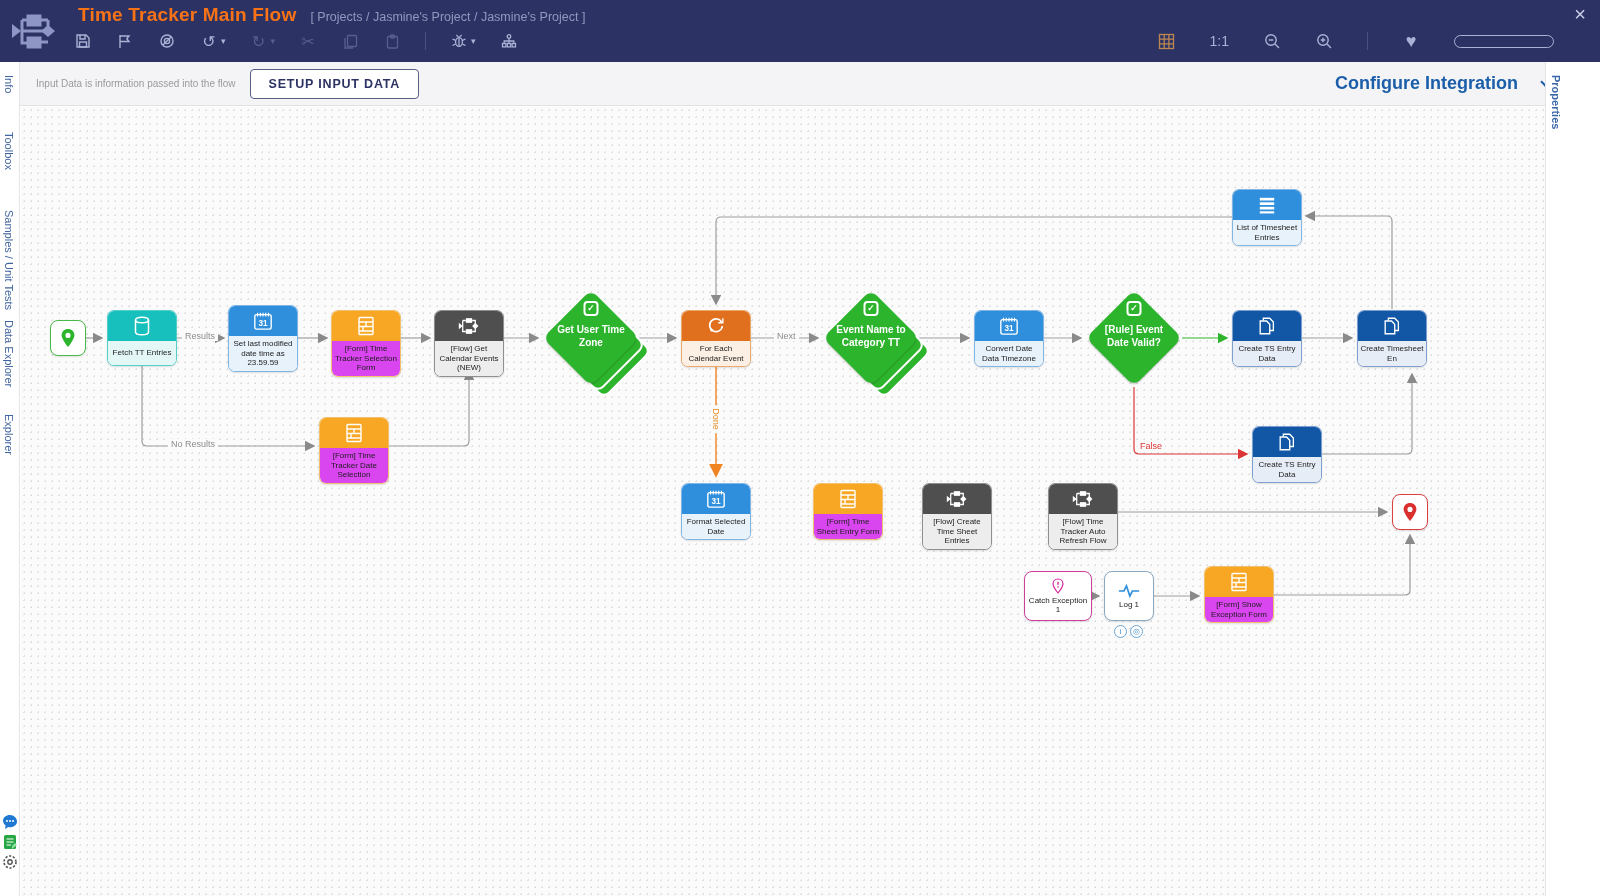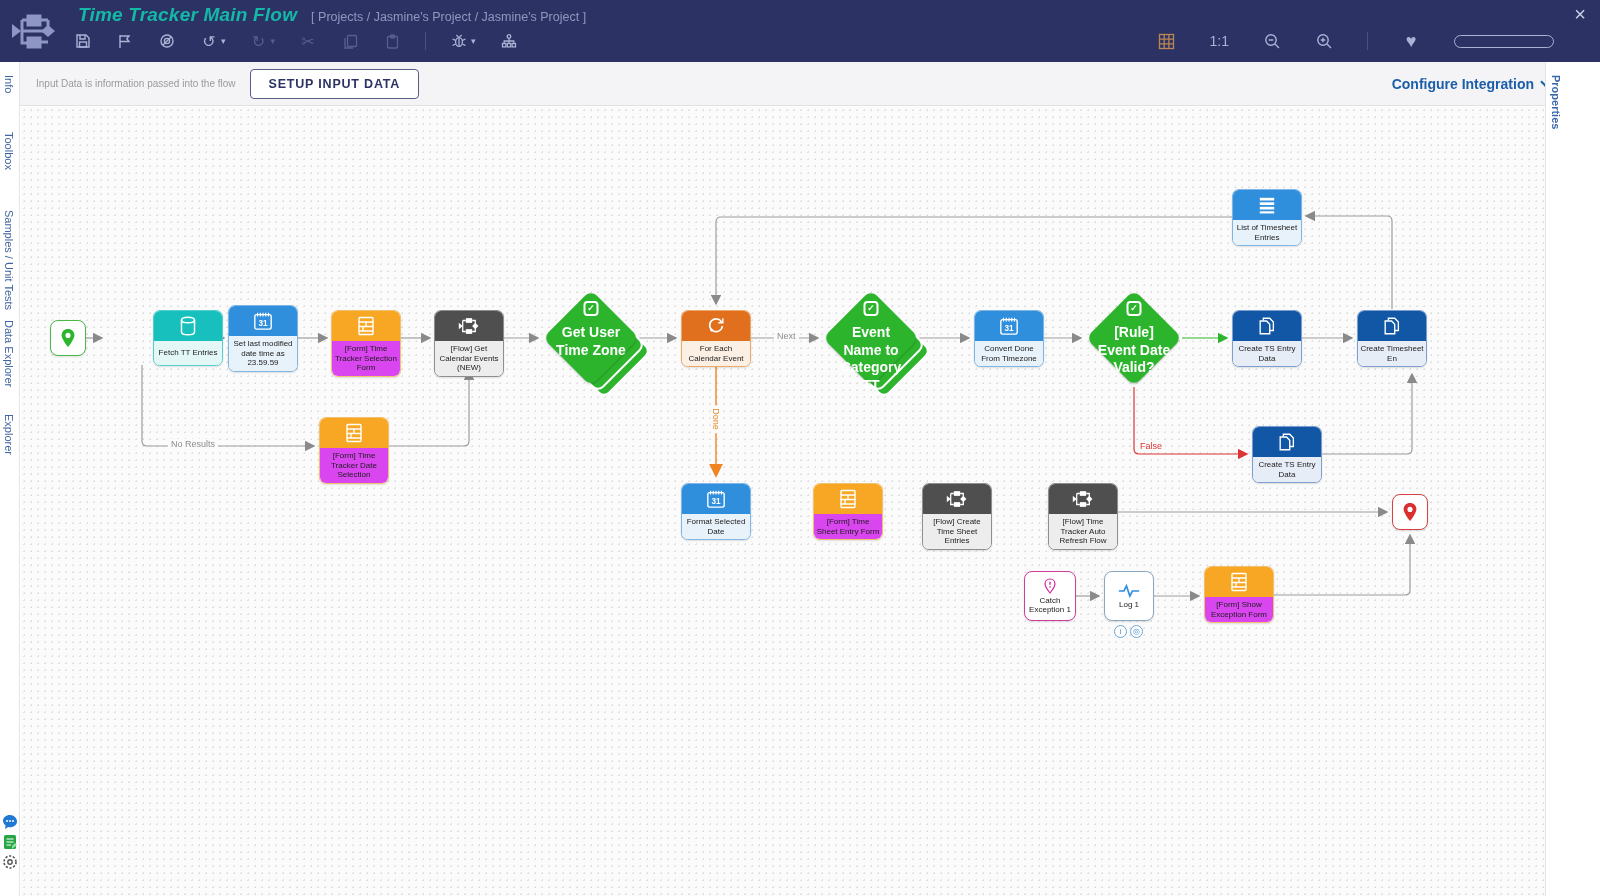"Time Tracker Main Flow" .app-title { color: #14b8a6 -> #f97316; font-style: italic -> none }
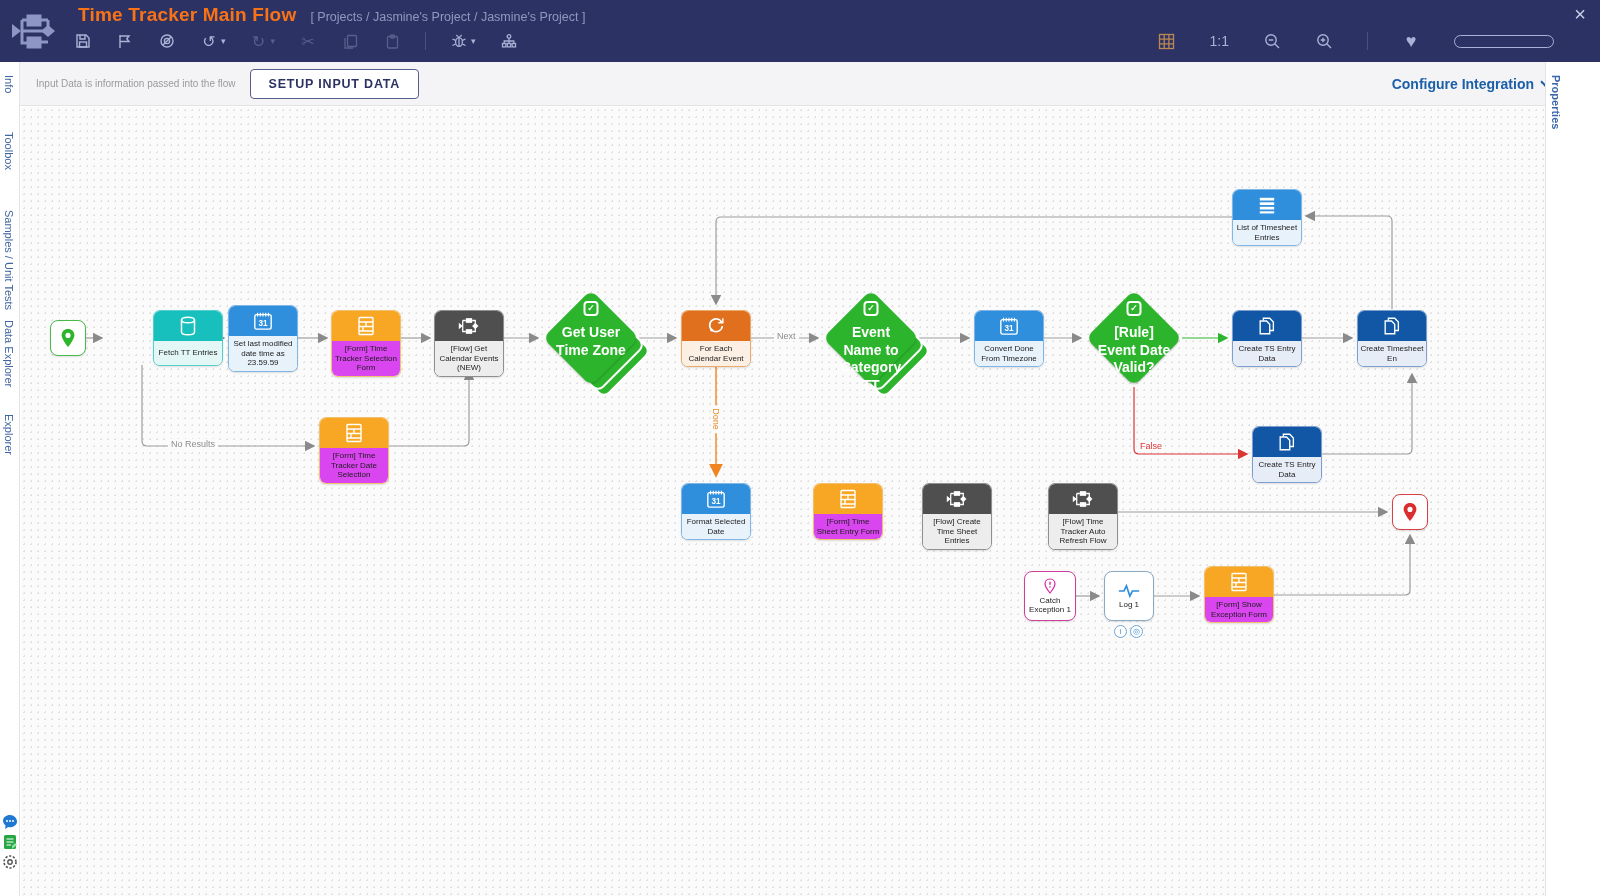"Configure Integration" .cfg-btn { font-size: 14px -> 18px; gap: 8px -> 24px }
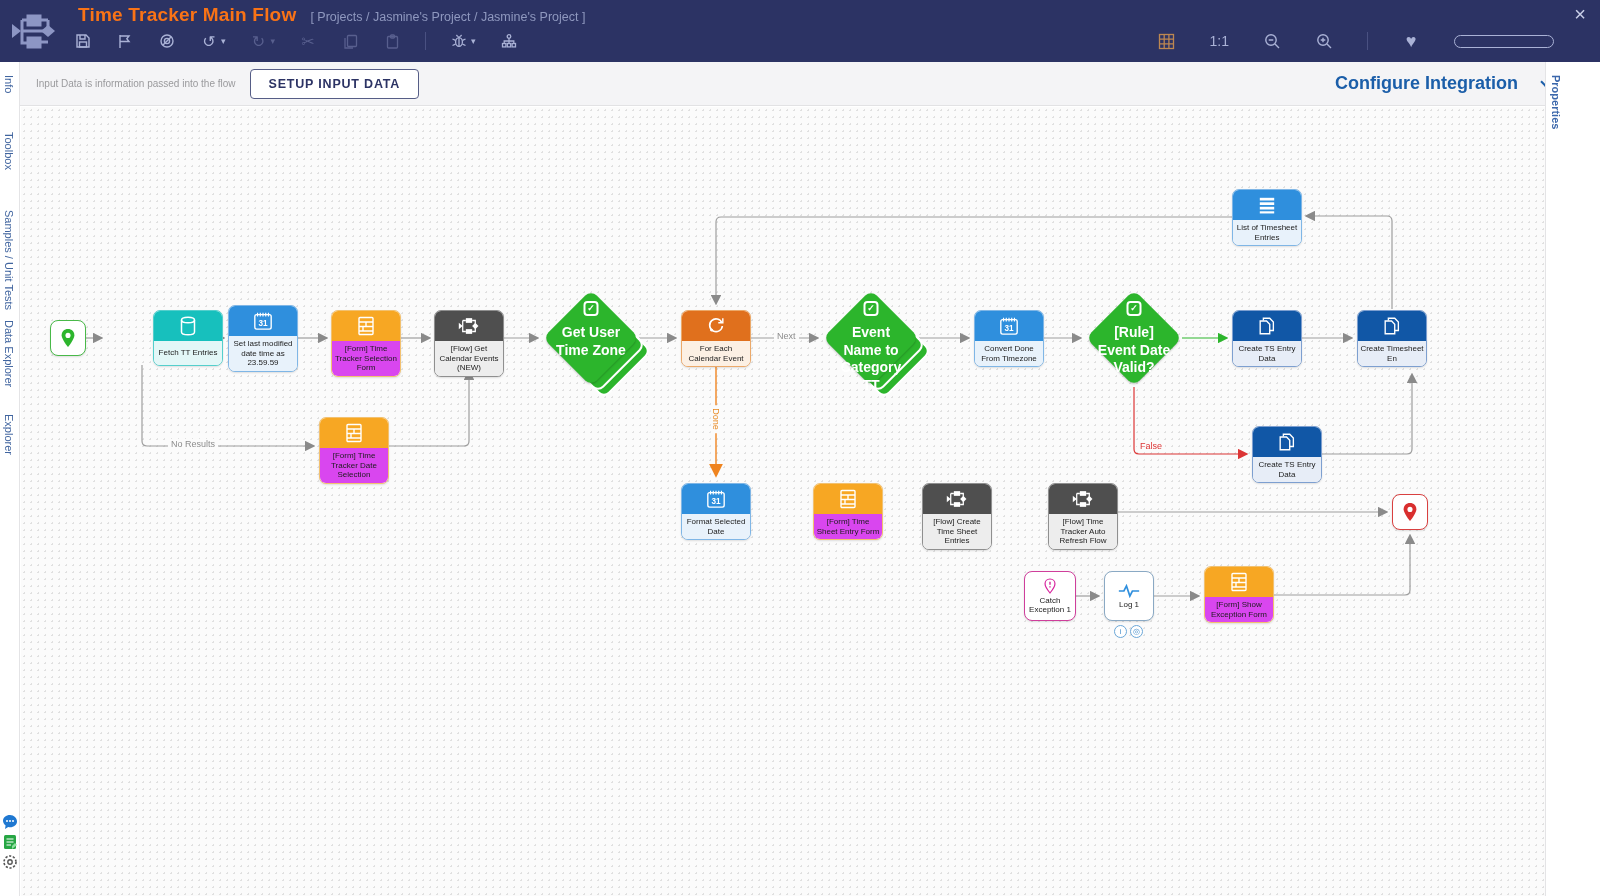"Get User Time Zone" .dlabel { font-size: 14px -> 10px }
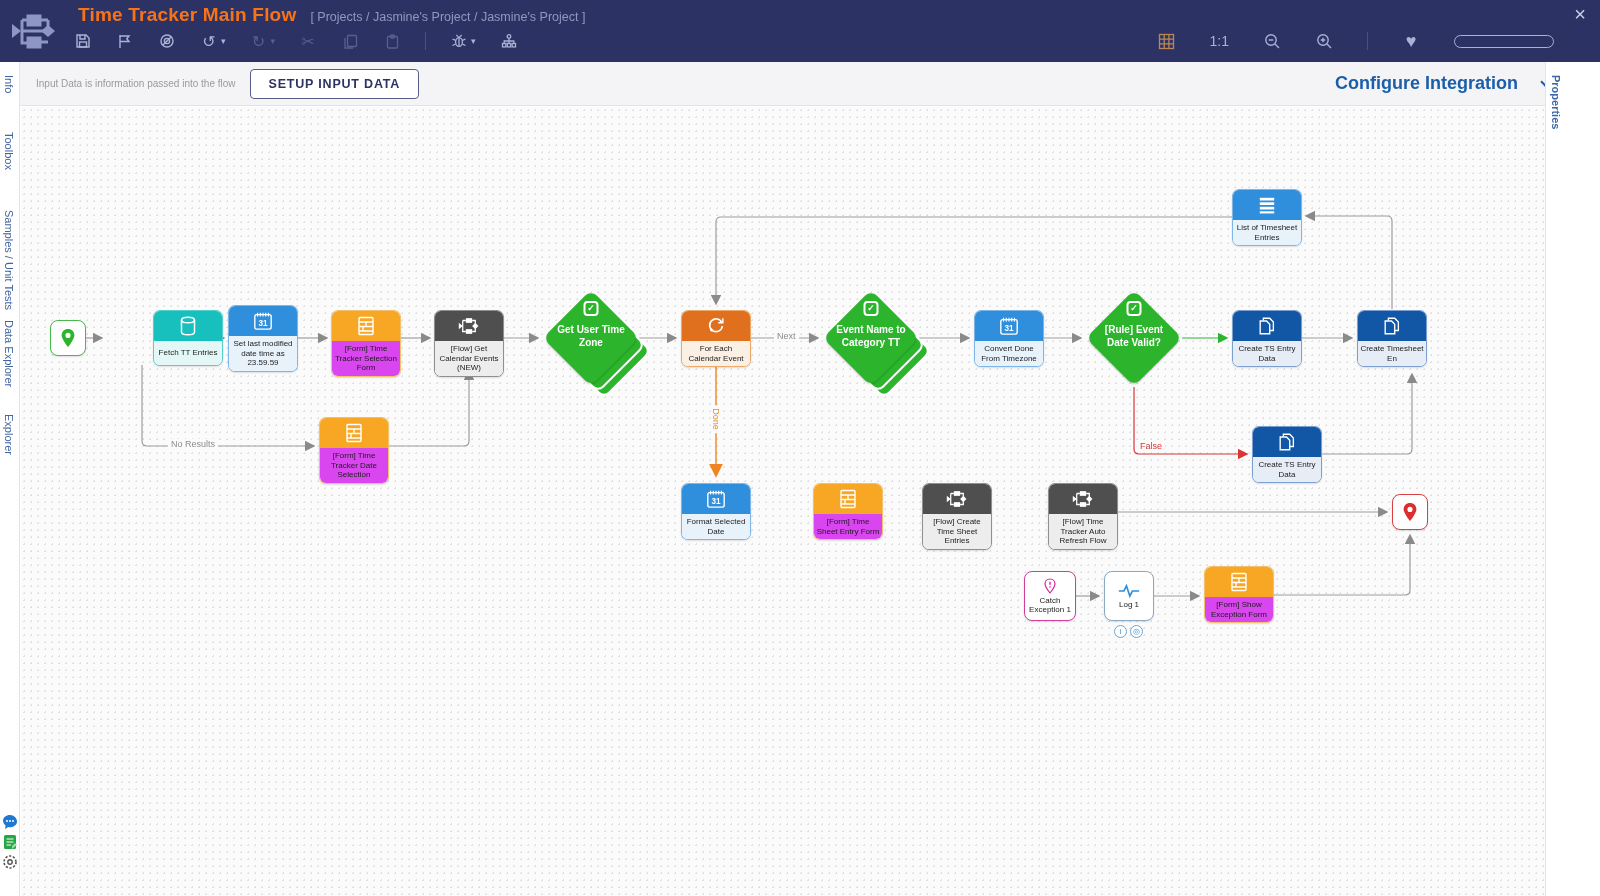"Fetch TT Entries" .n-teal { margin-left: 46px -> none }
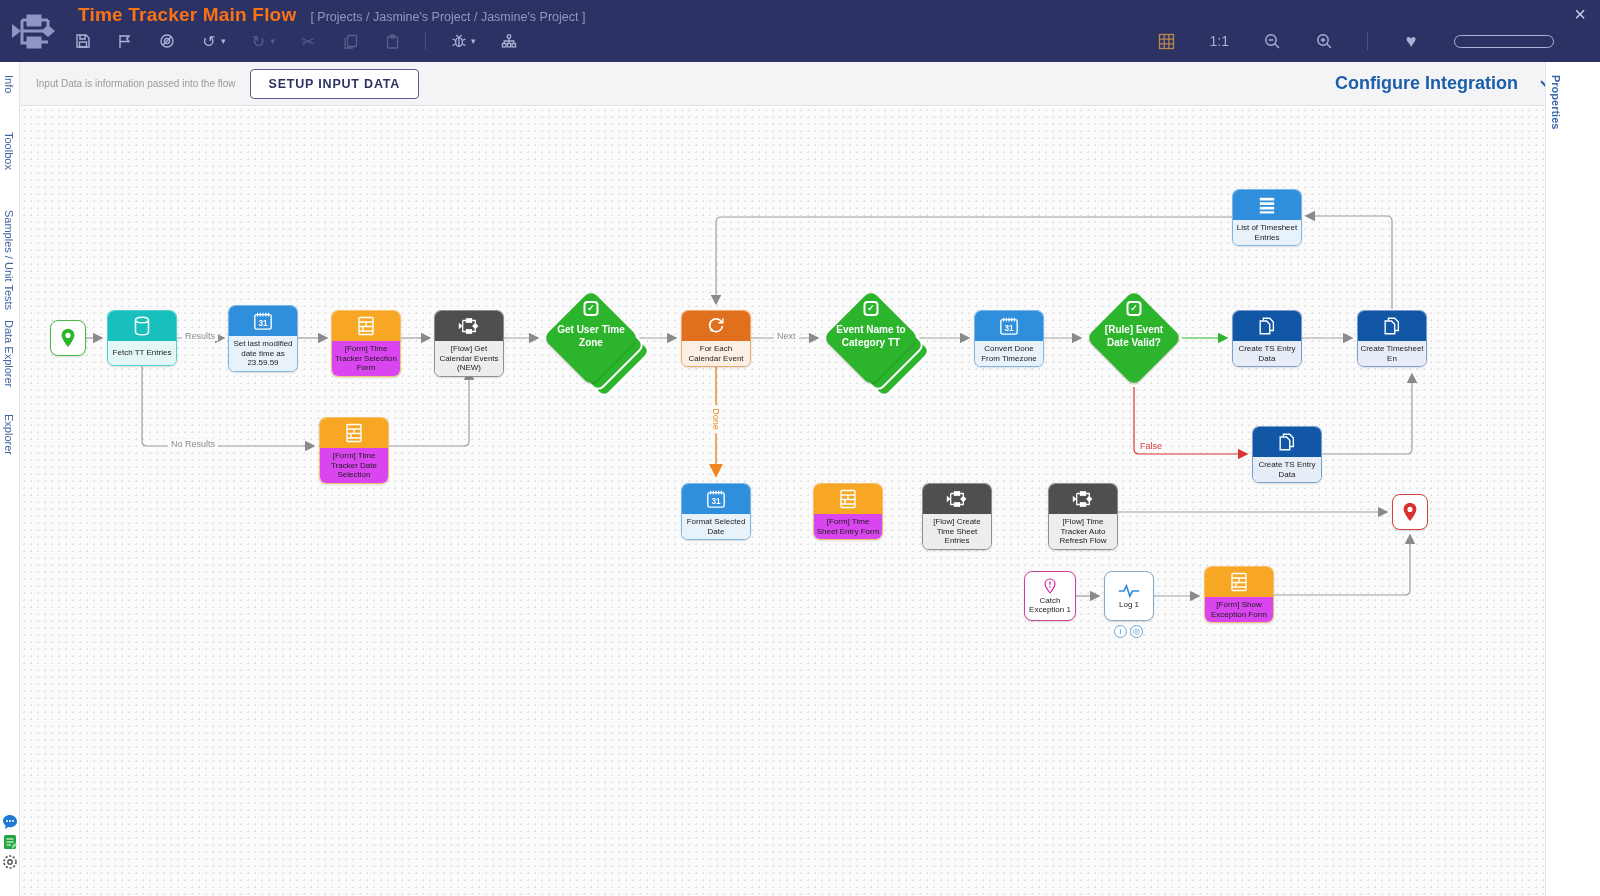"Convert Done From Timezone" div.body { text: Done From -> Date Data }
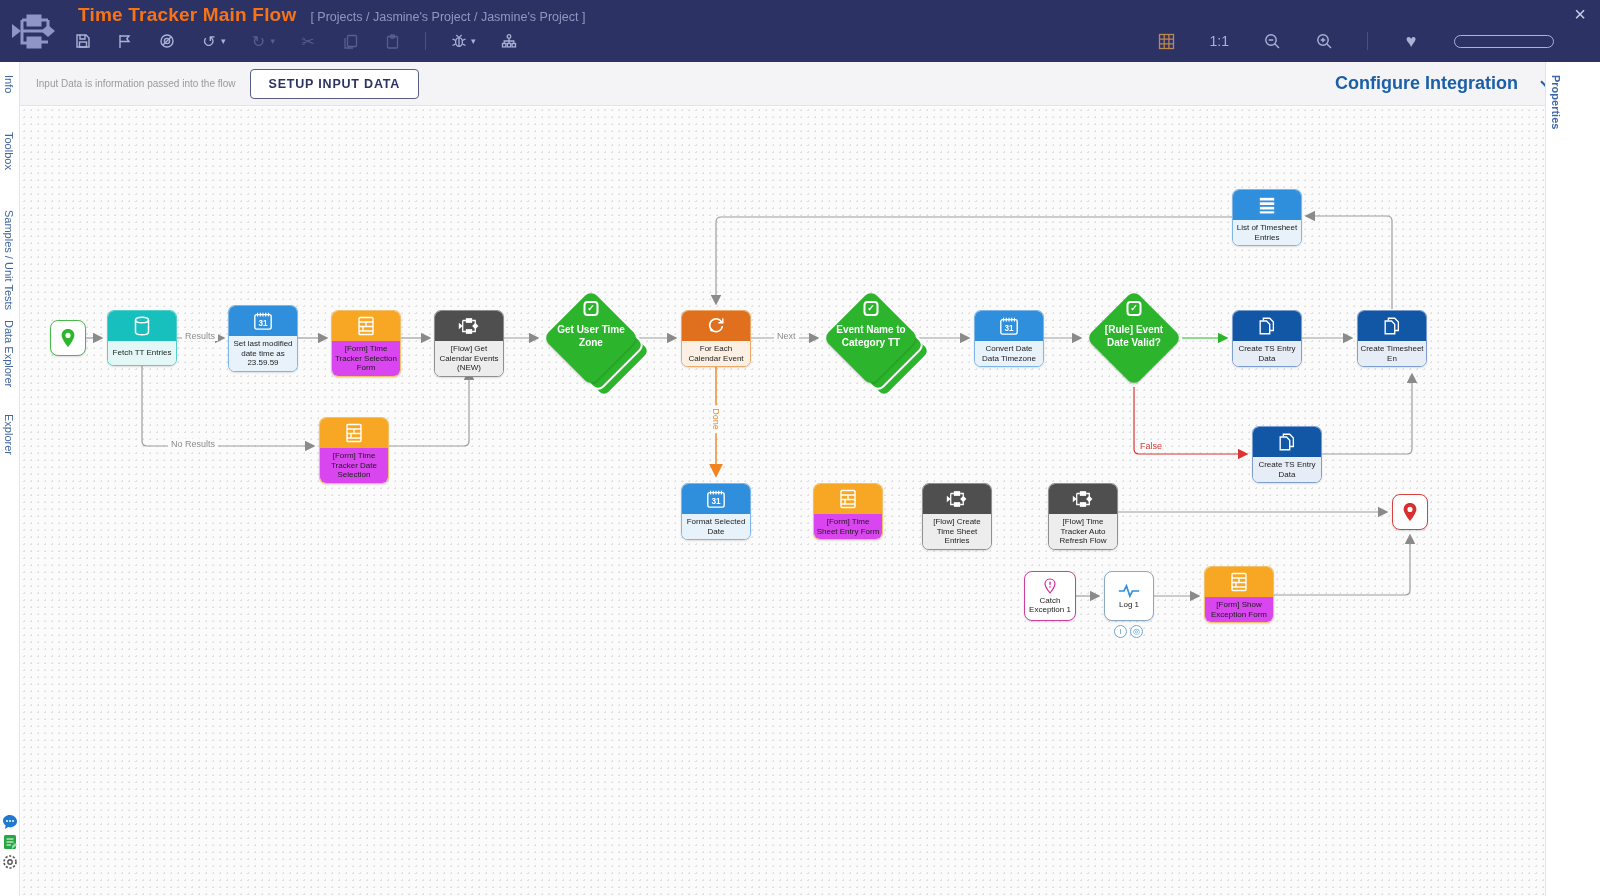"Catch Exception 1" div.sbox { width: 52px -> 68px }
